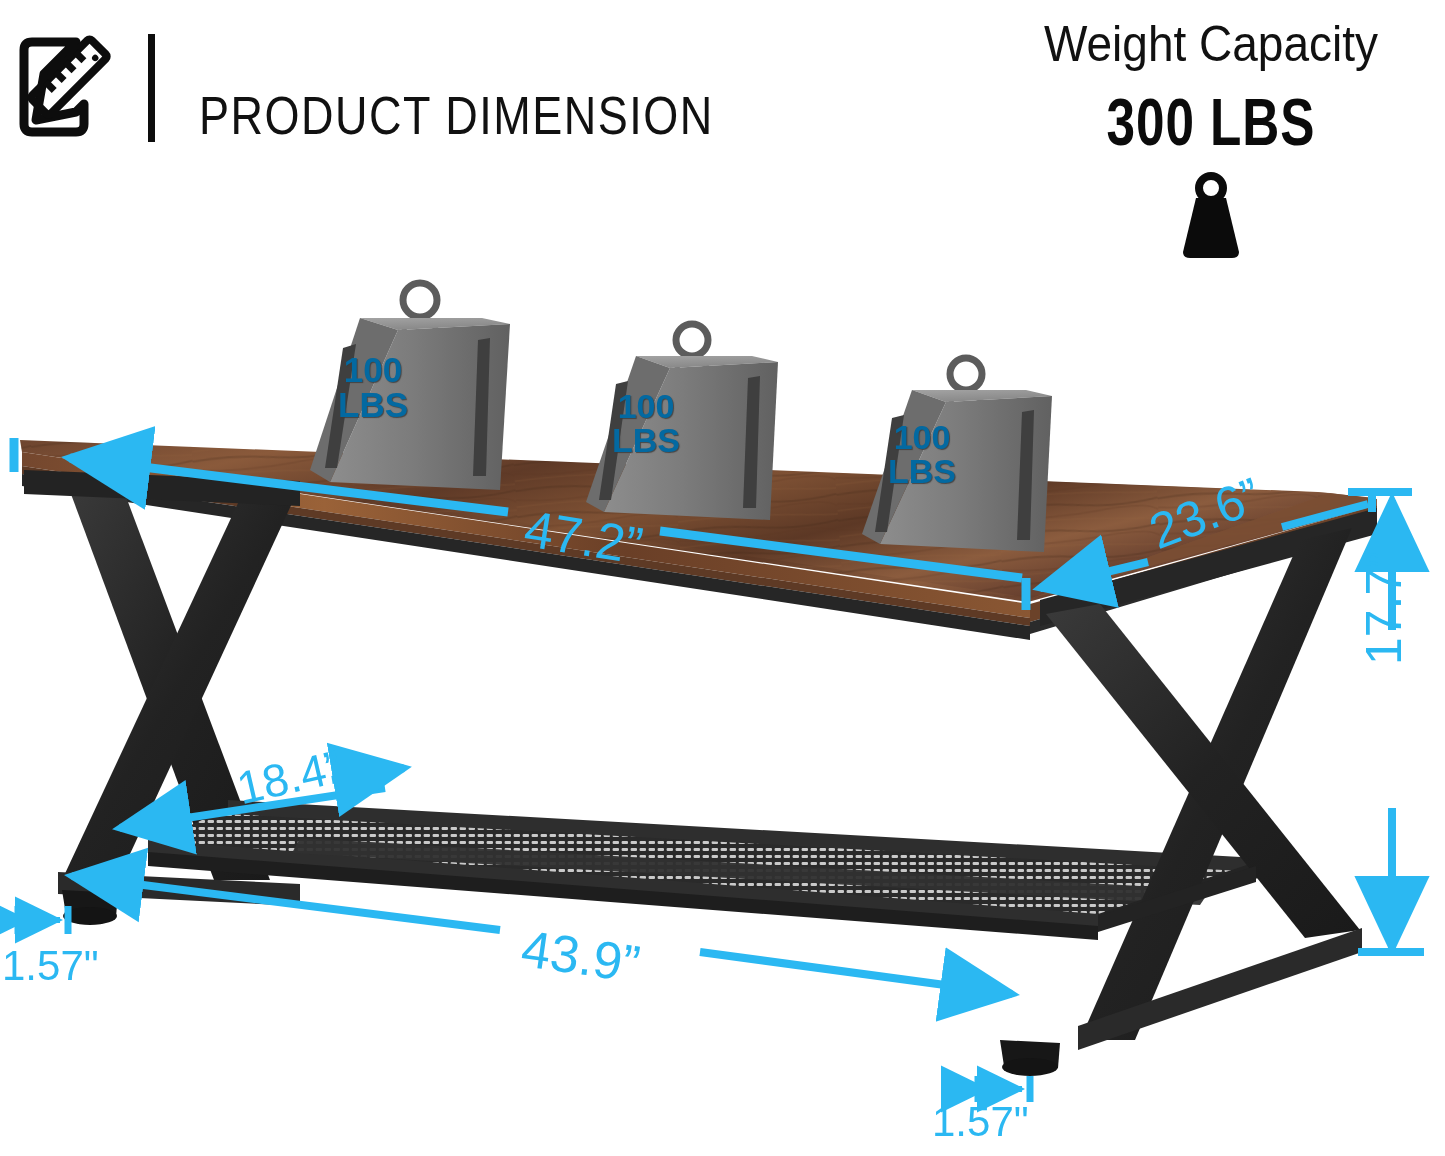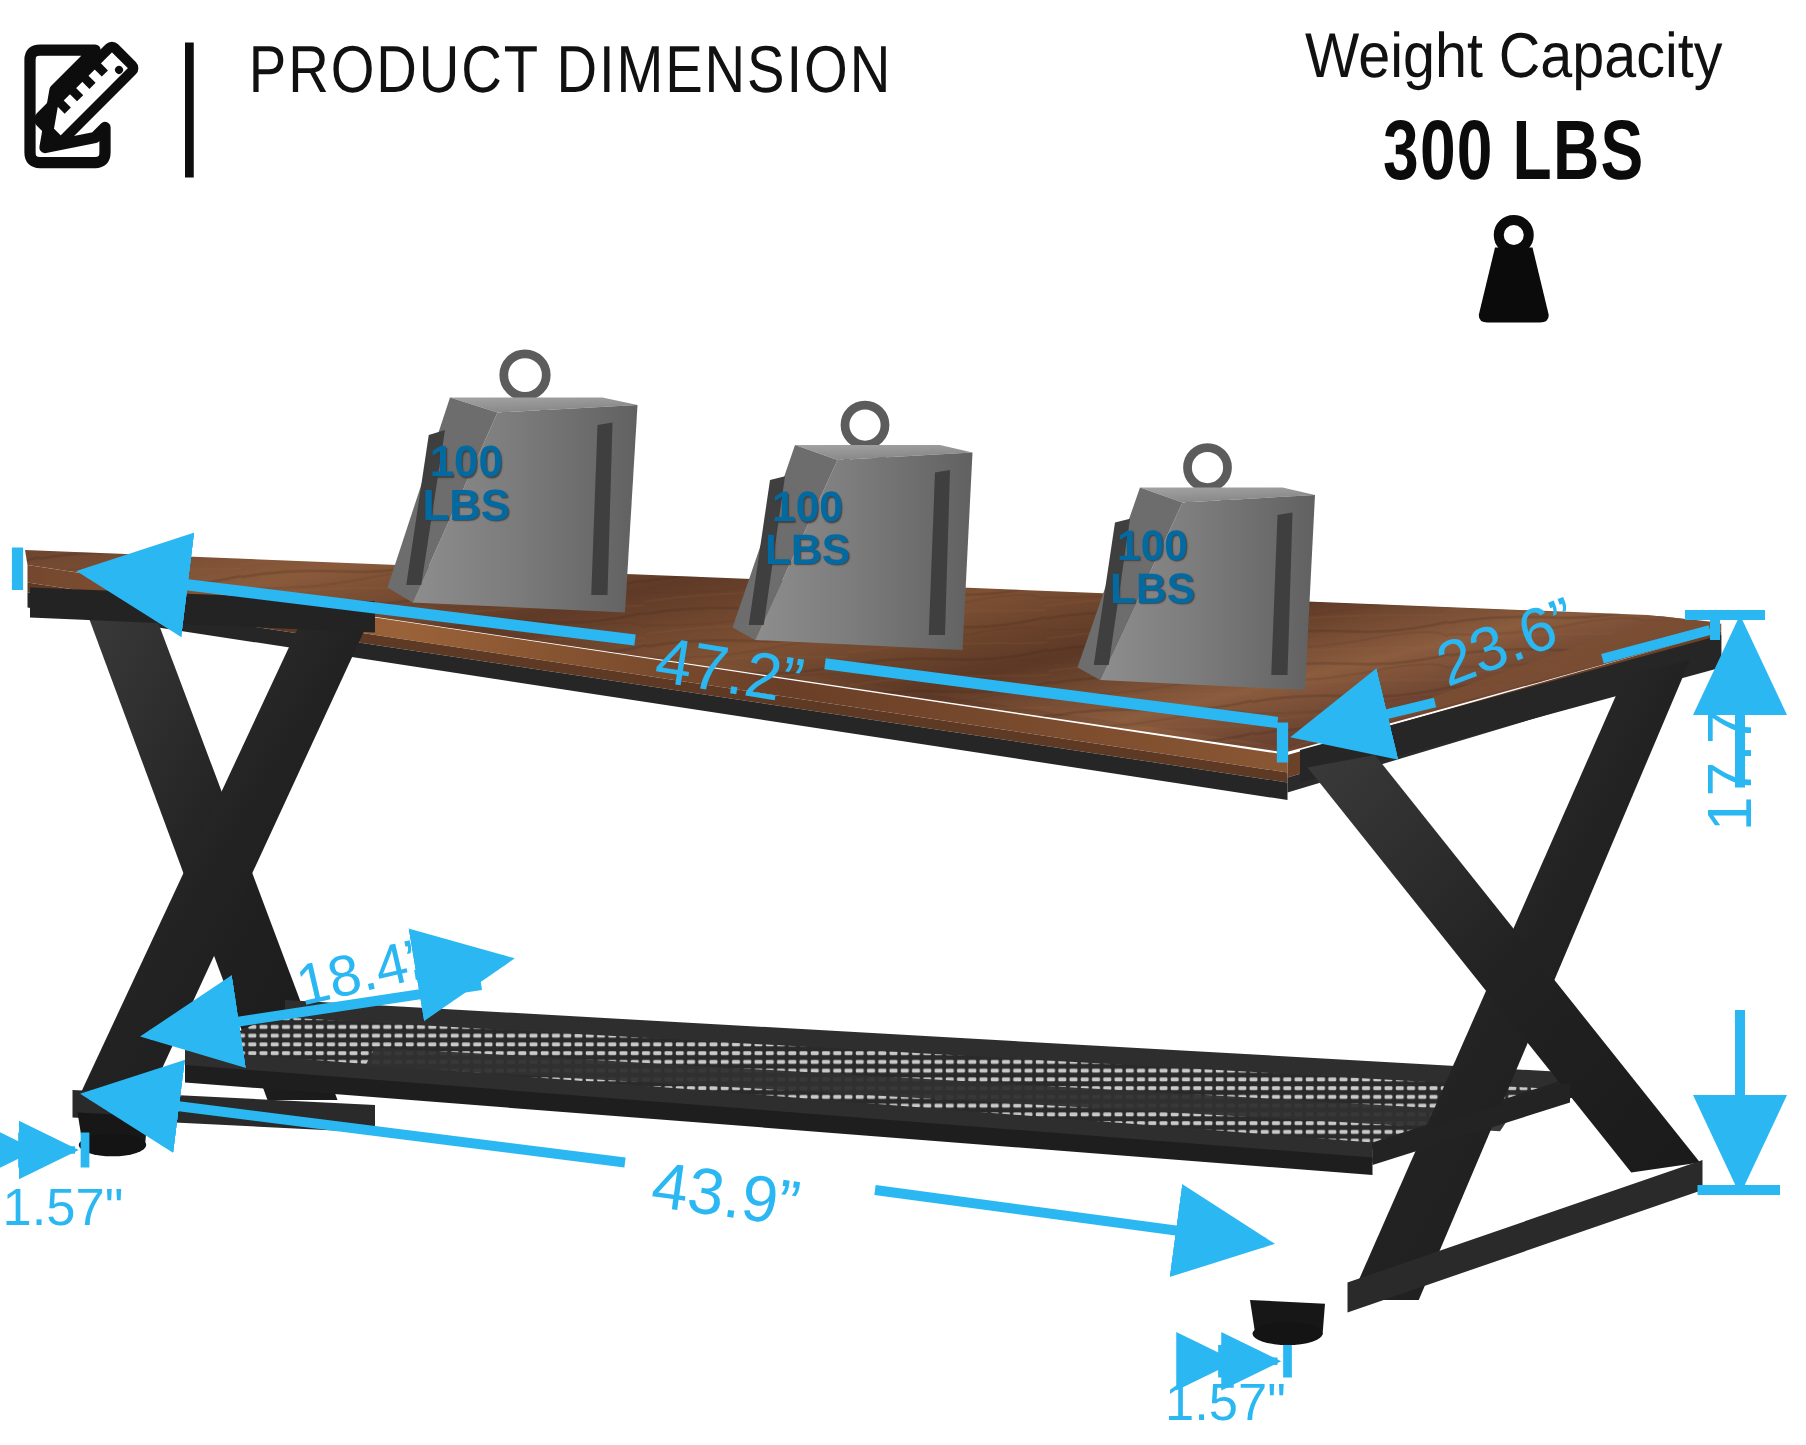"PRODUCT DIMENSION" .hdr-left { align-items: flex-start -> flex-end }
